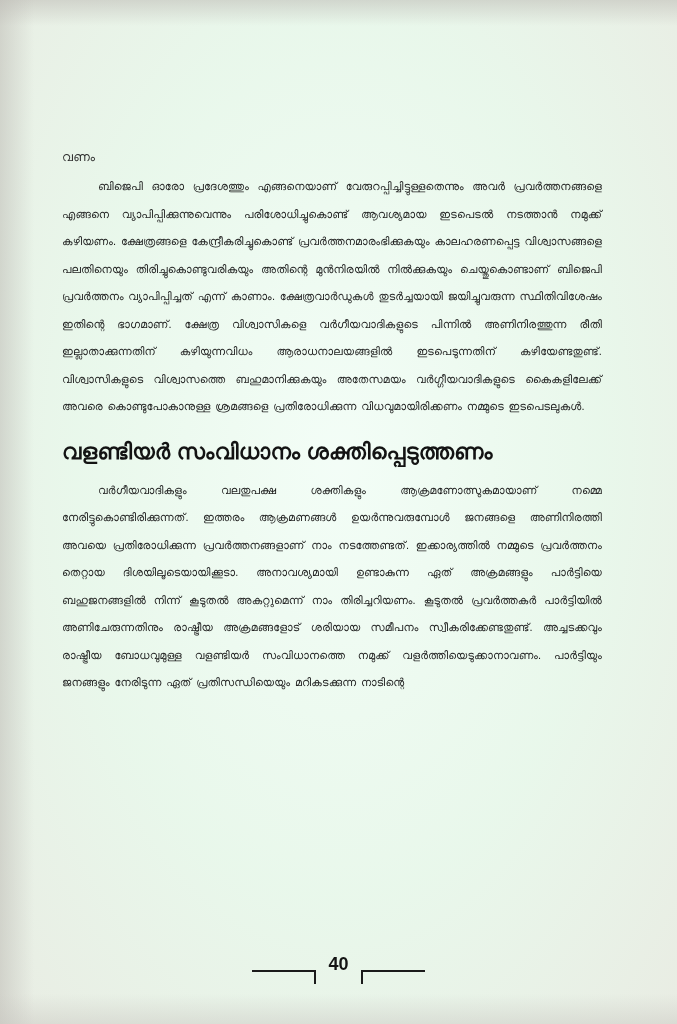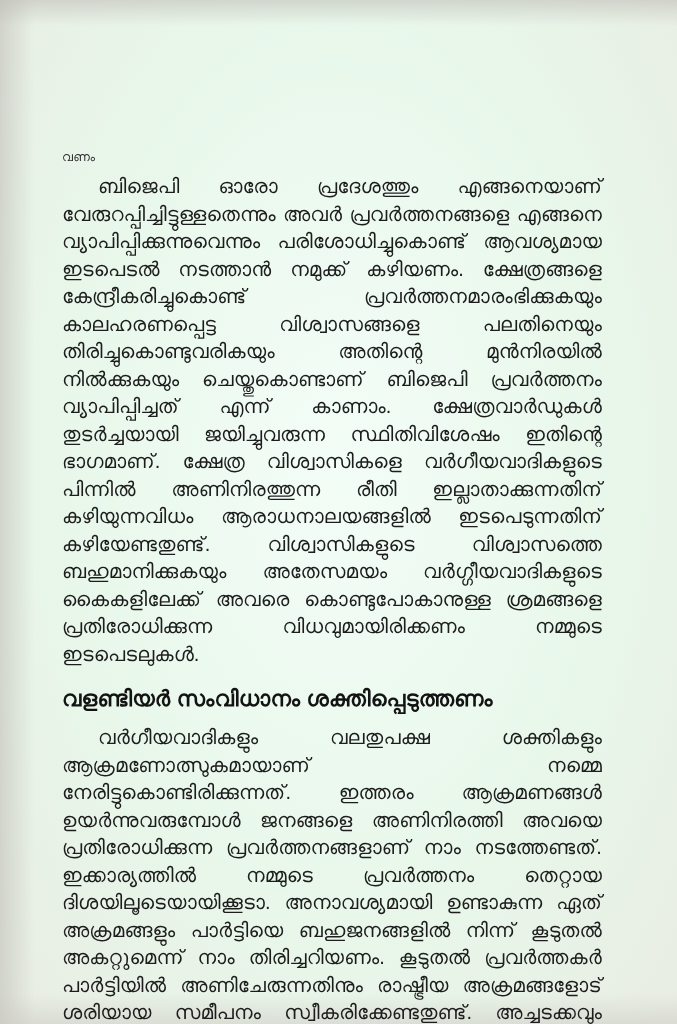"ബിജെപി ഓരോ പ്രദേശത്തും എങ്ങനെയാണ്" p.para { font-size: 20px -> 11px }
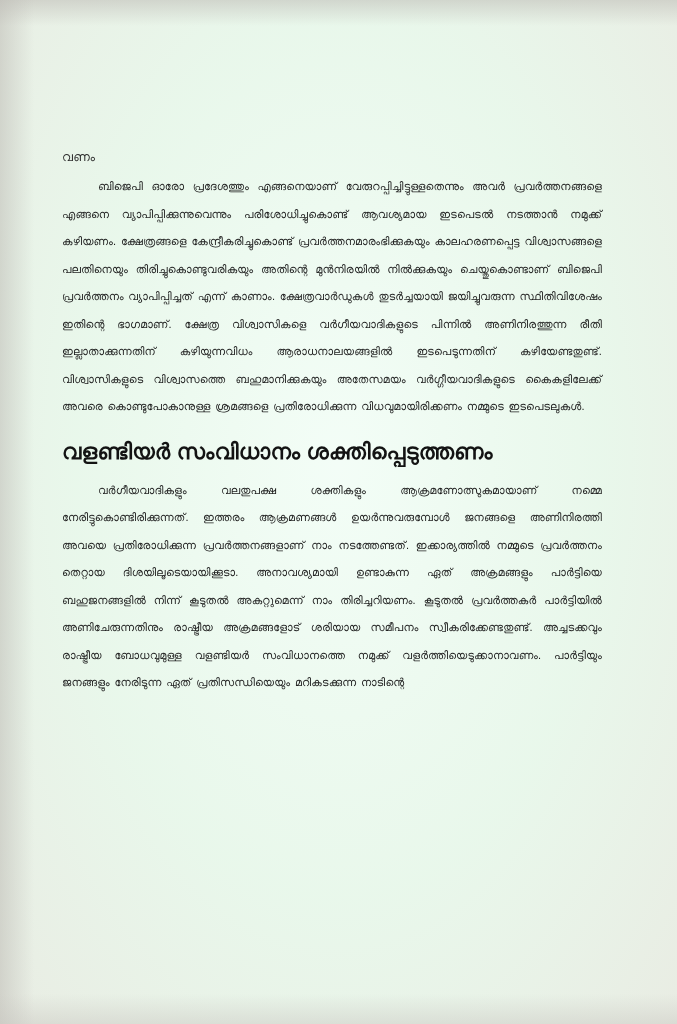"40" div.footer { html: none -> <div> <div> <span></span> <span>40</span> <span></span> </div> </div> }
